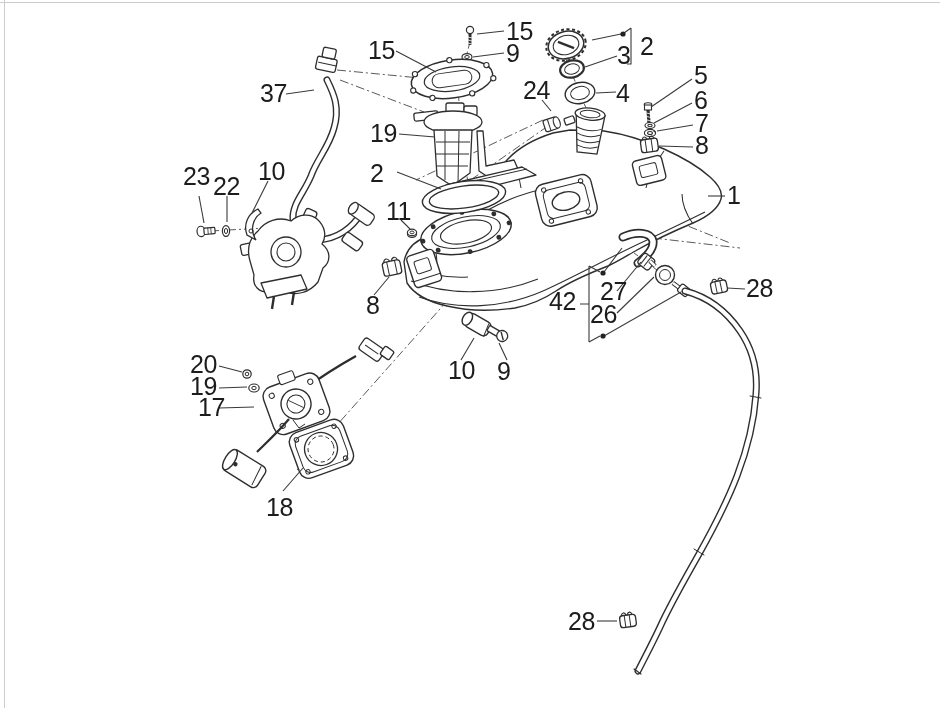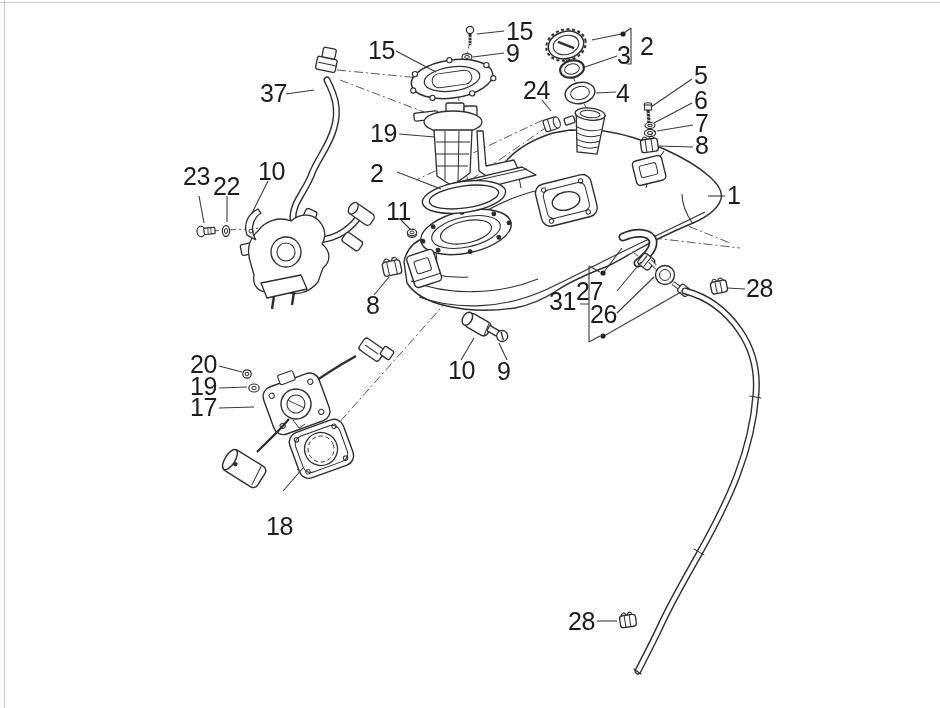"31" div.callout { text: 31 -> 42 }
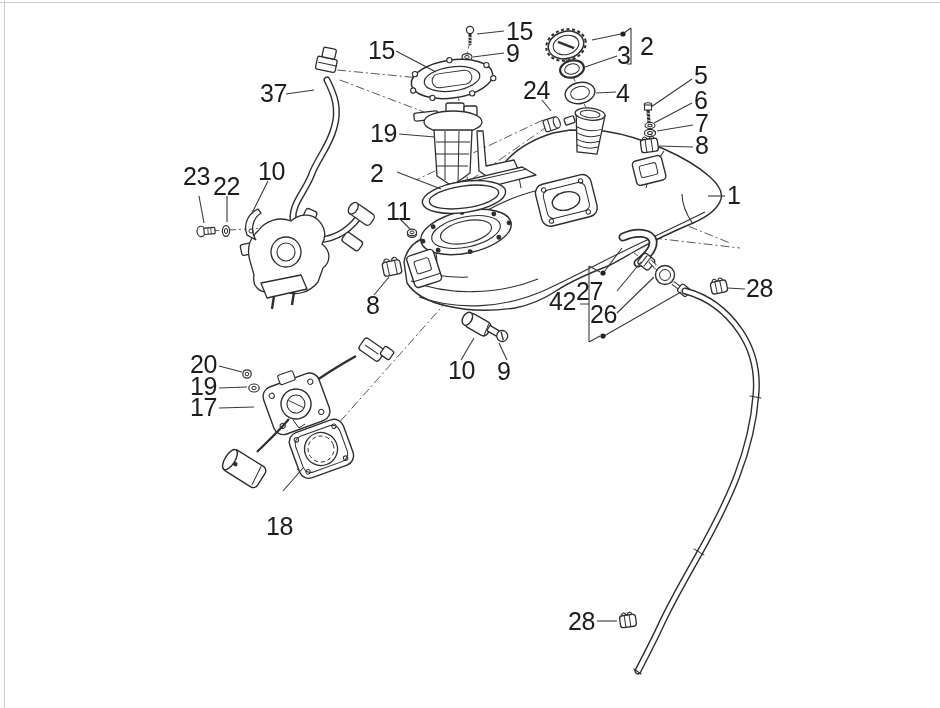"27" div.callout { left: 576px -> 600px }
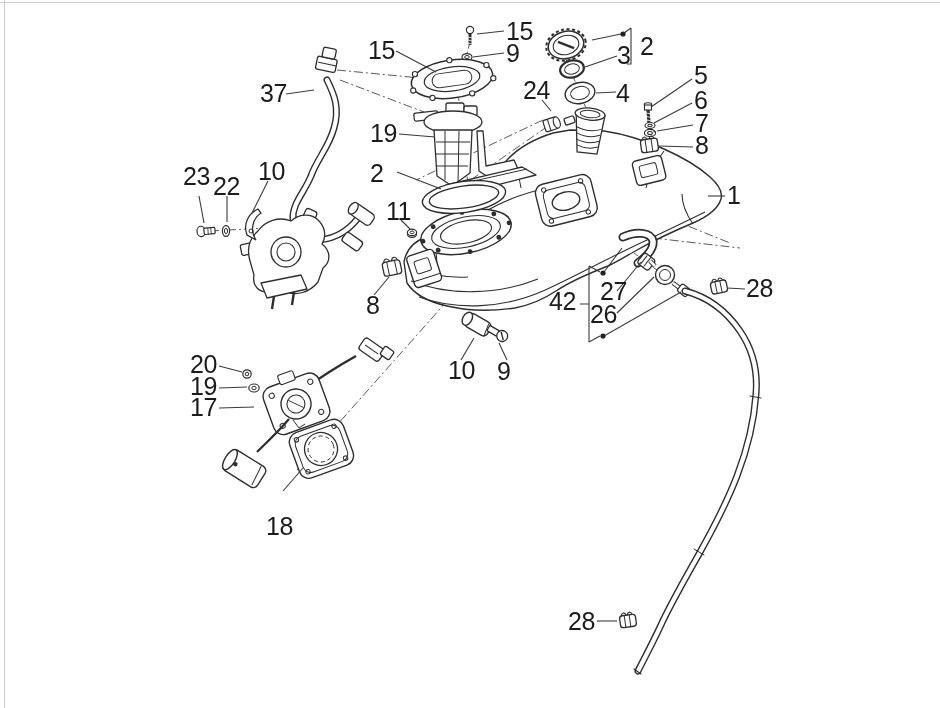"17" div.callout { left: 190px -> 198px }
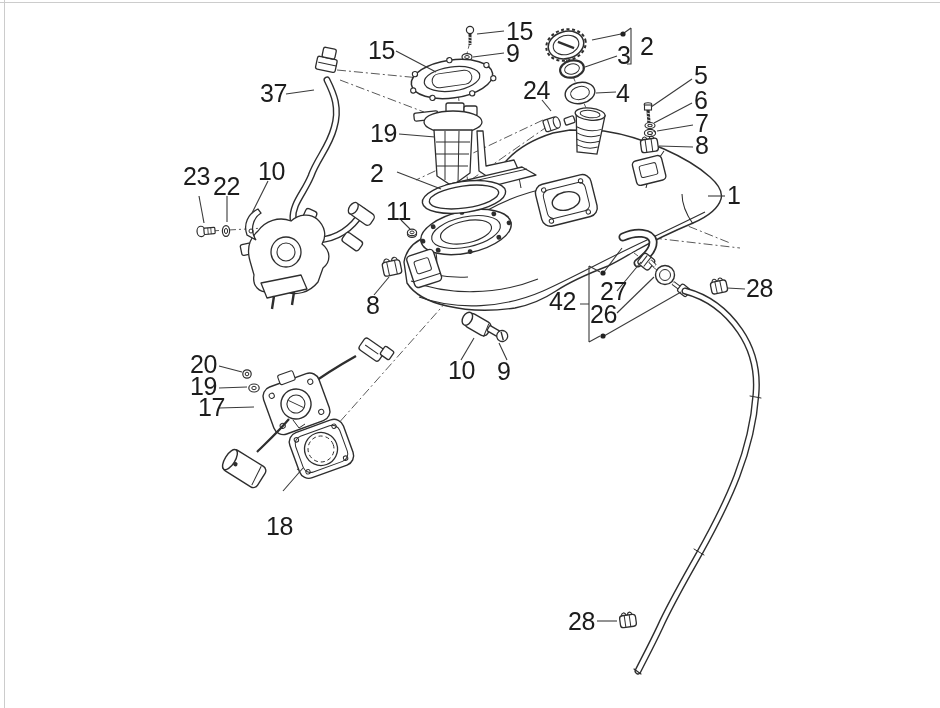"18" div.callout { top: 514px -> 495px }
